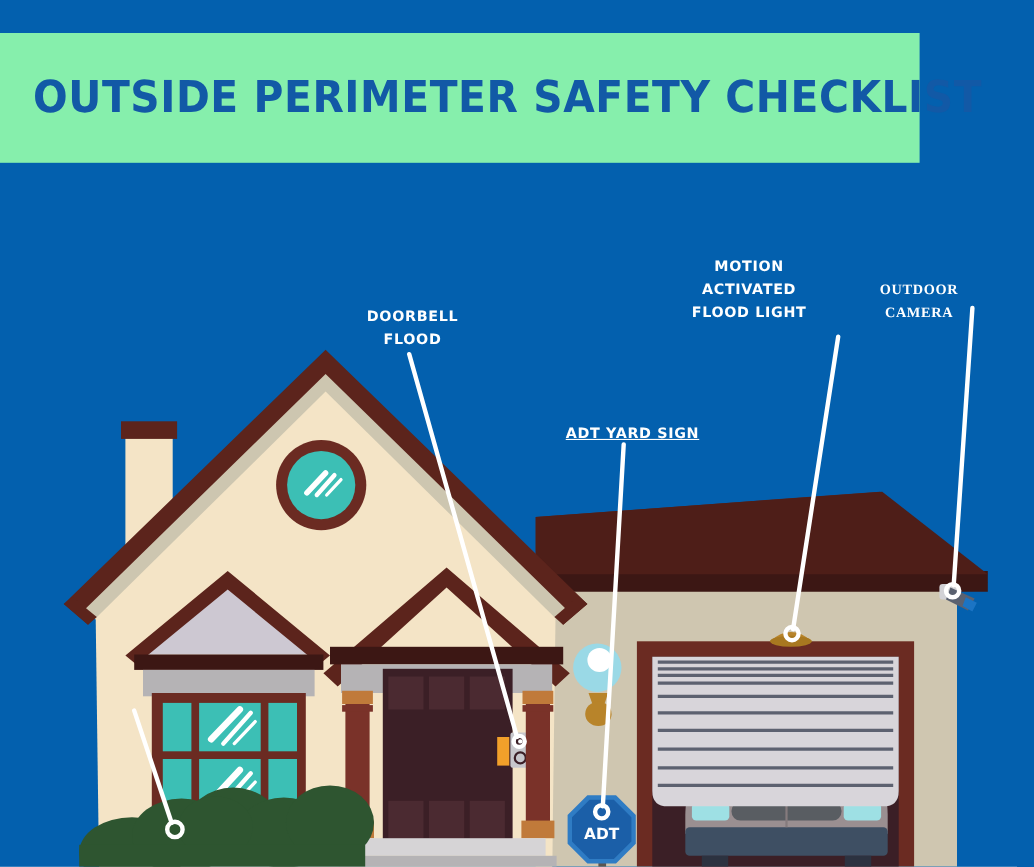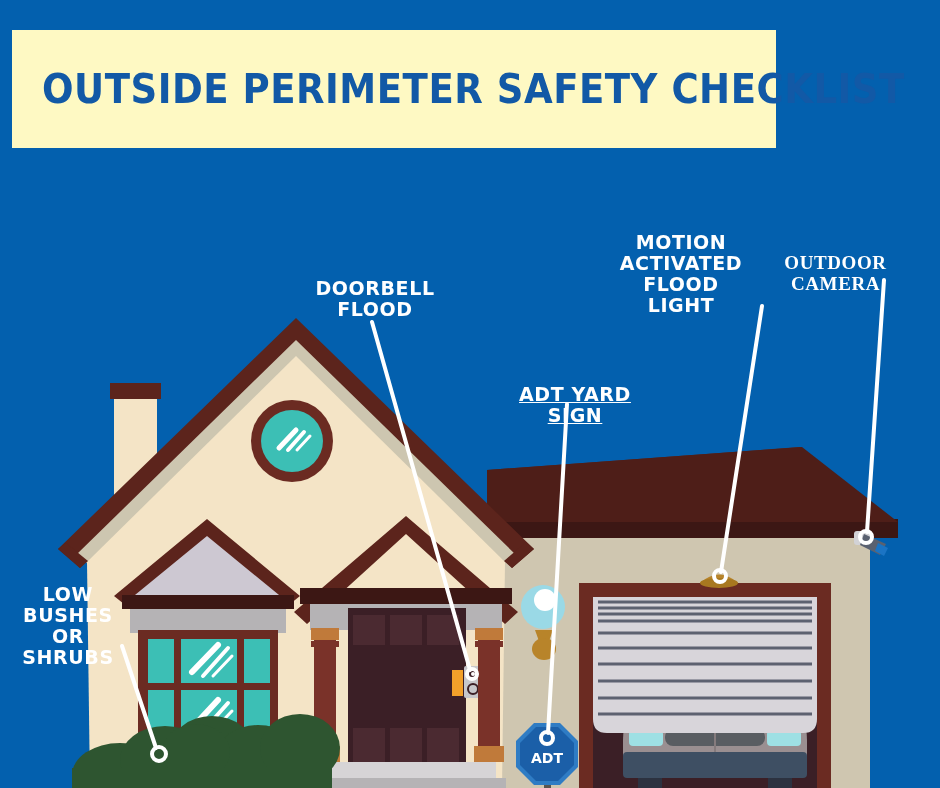"OUTSIDE PERIMETER SAFETY CHECKLIST" #banner { background: #fef9c3 -> #86efac; left: 12px -> 0; width: 764px -> 836px }
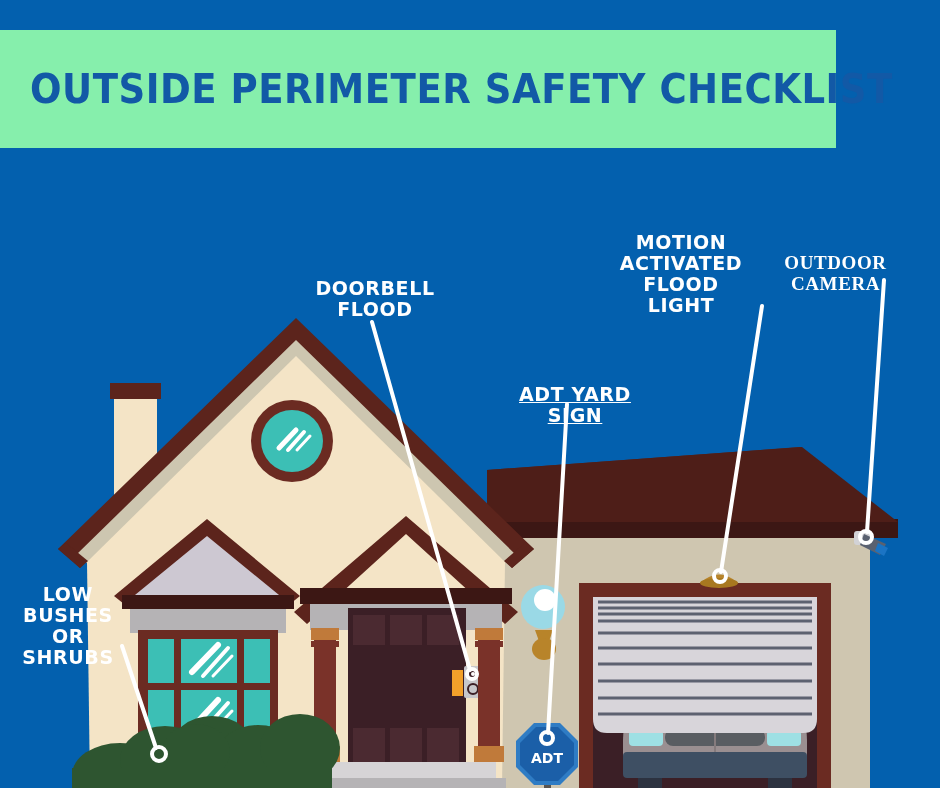"MOTION" .lbl { font-size: 19px -> 13px }
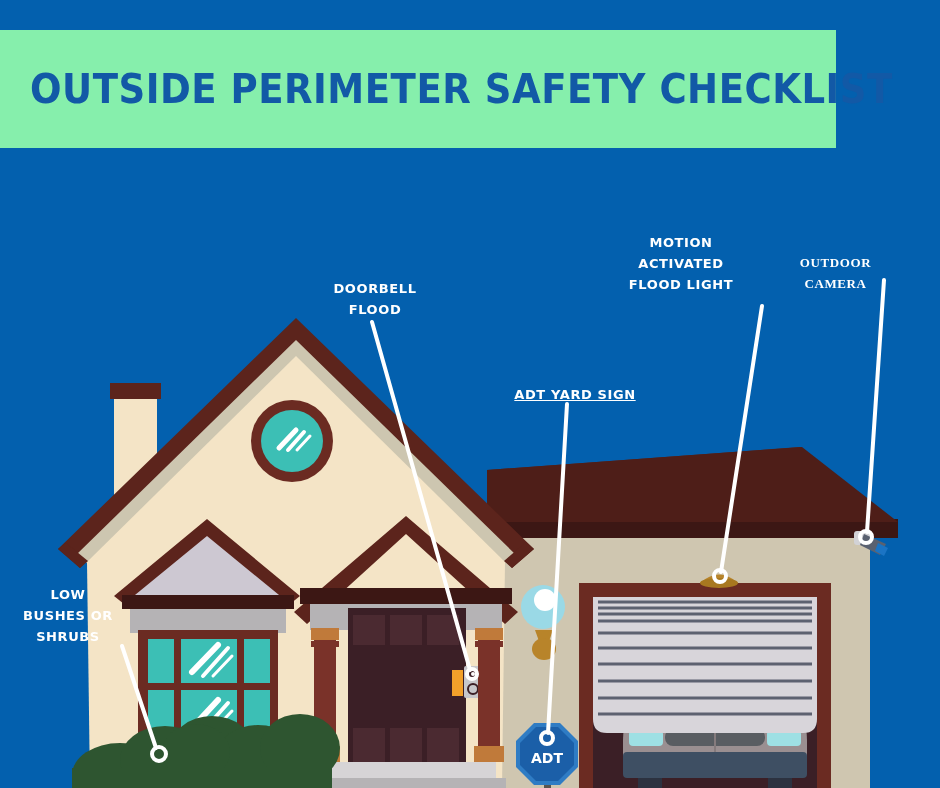"LOW" div.lbl { html: <div>LOW BUSHES OR SHRUBS</div> -> none }
